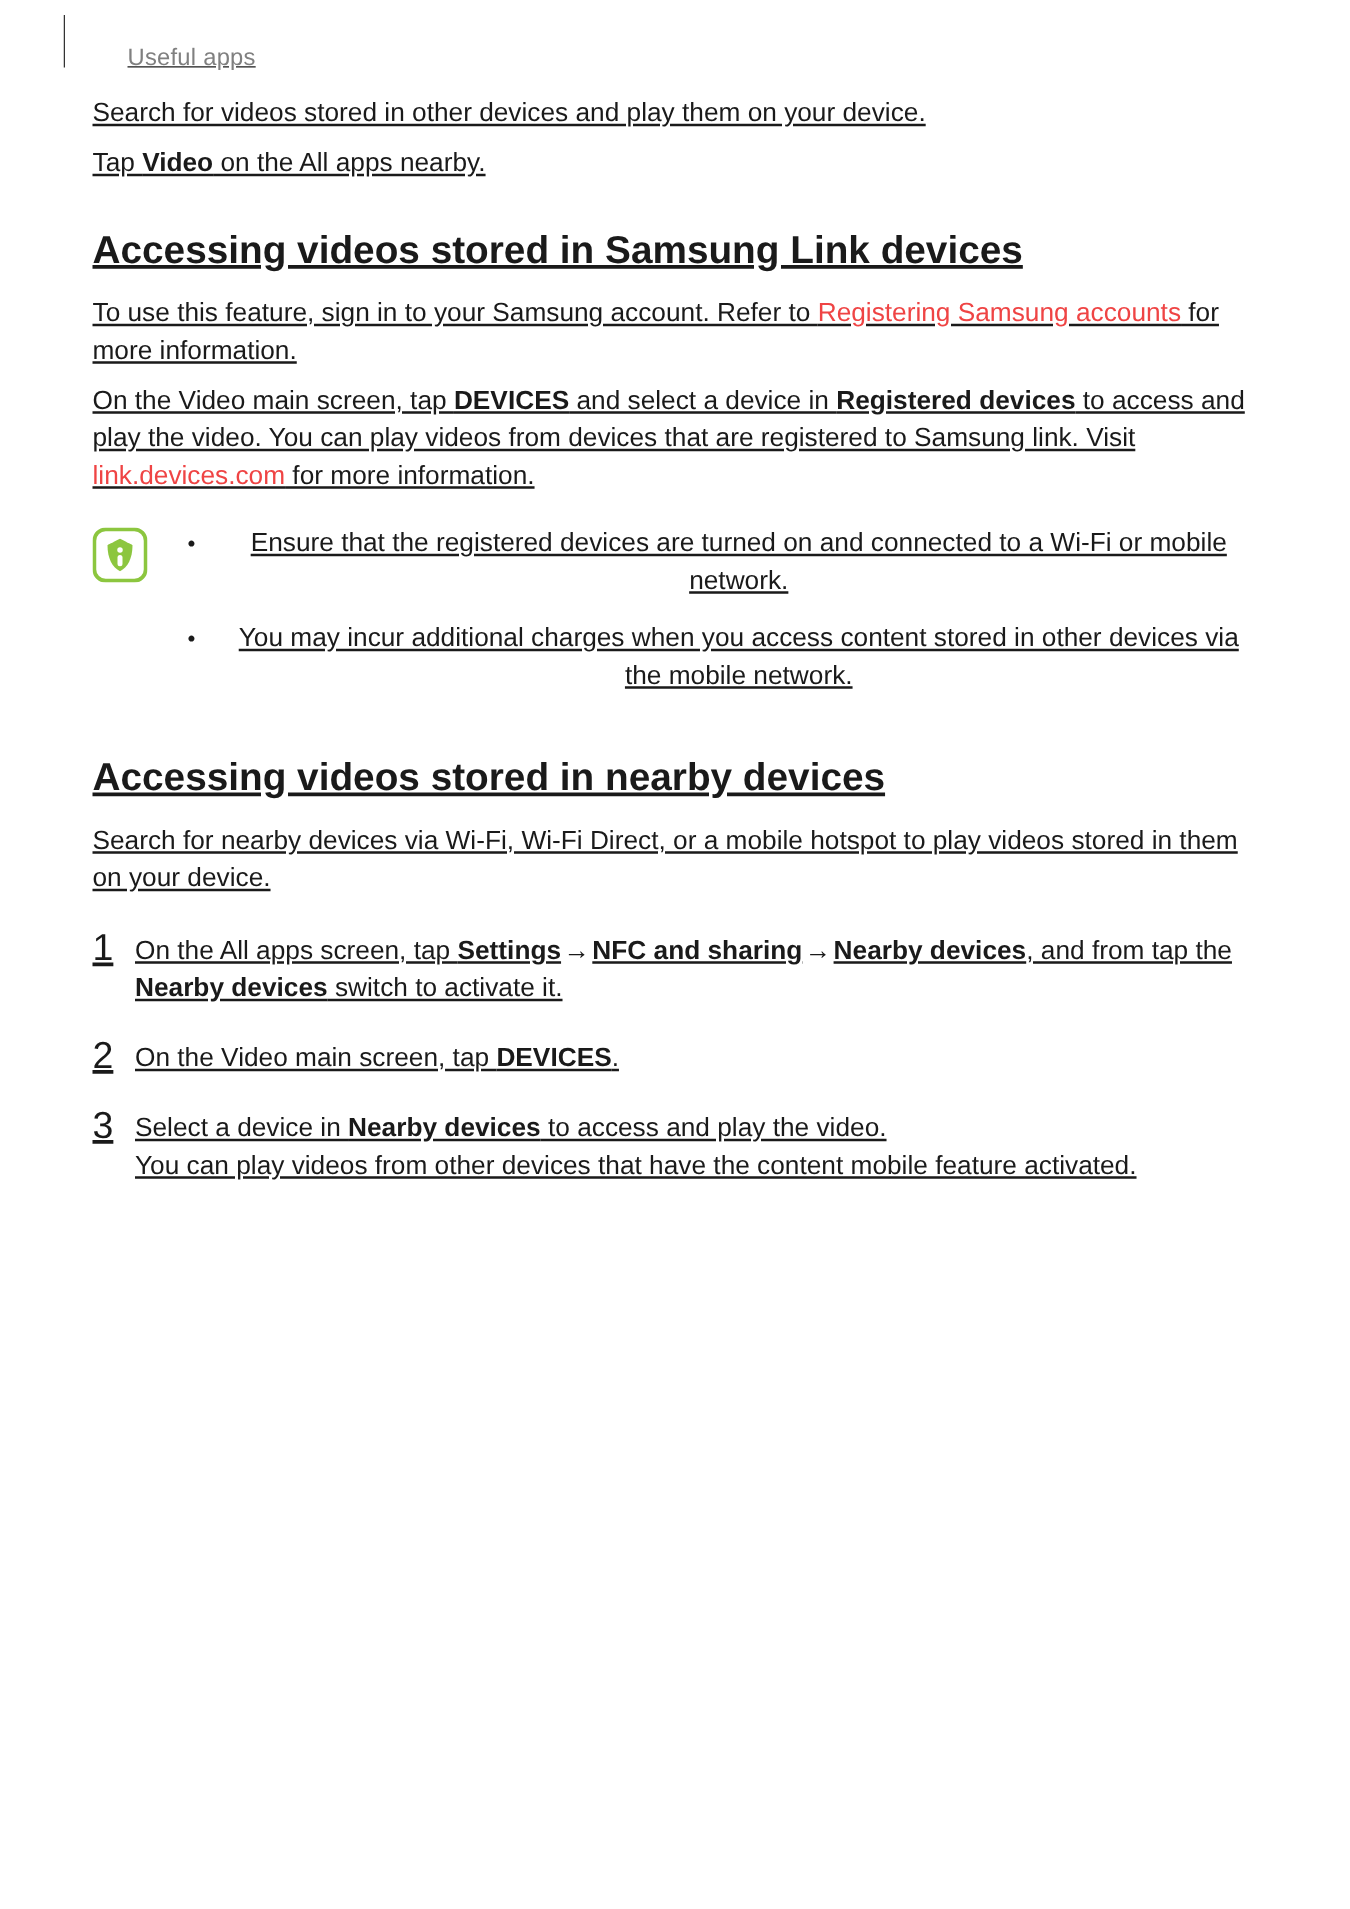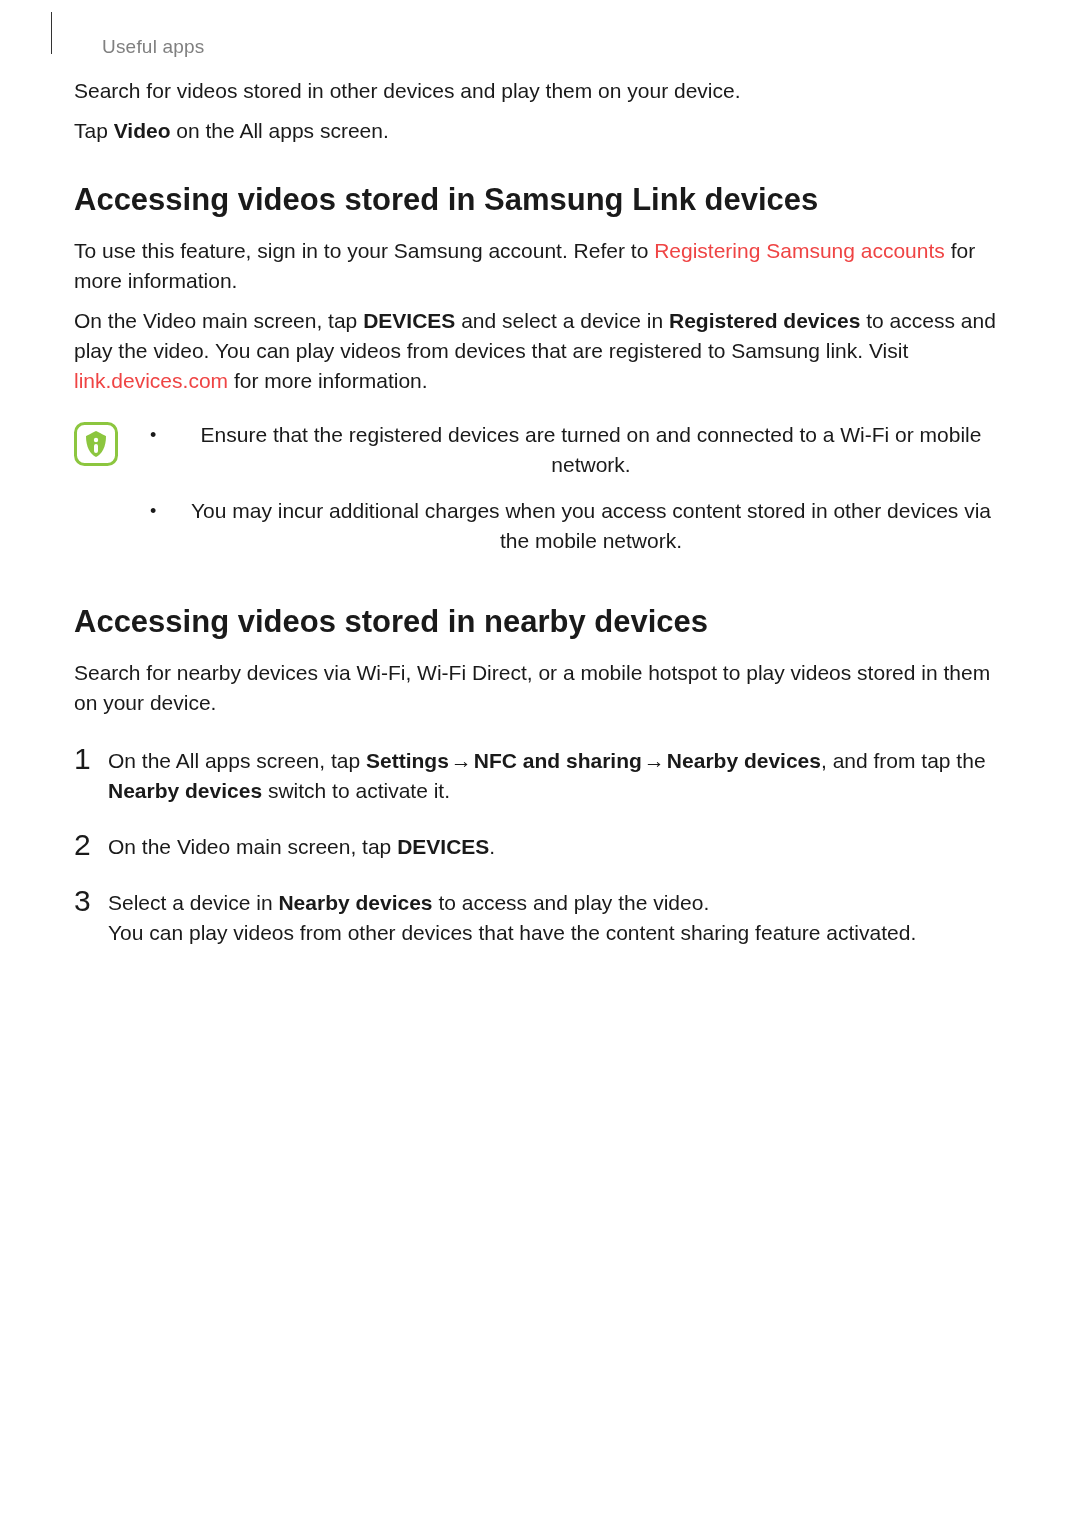"Useful apps" .page { text-decoration: none -> underline }
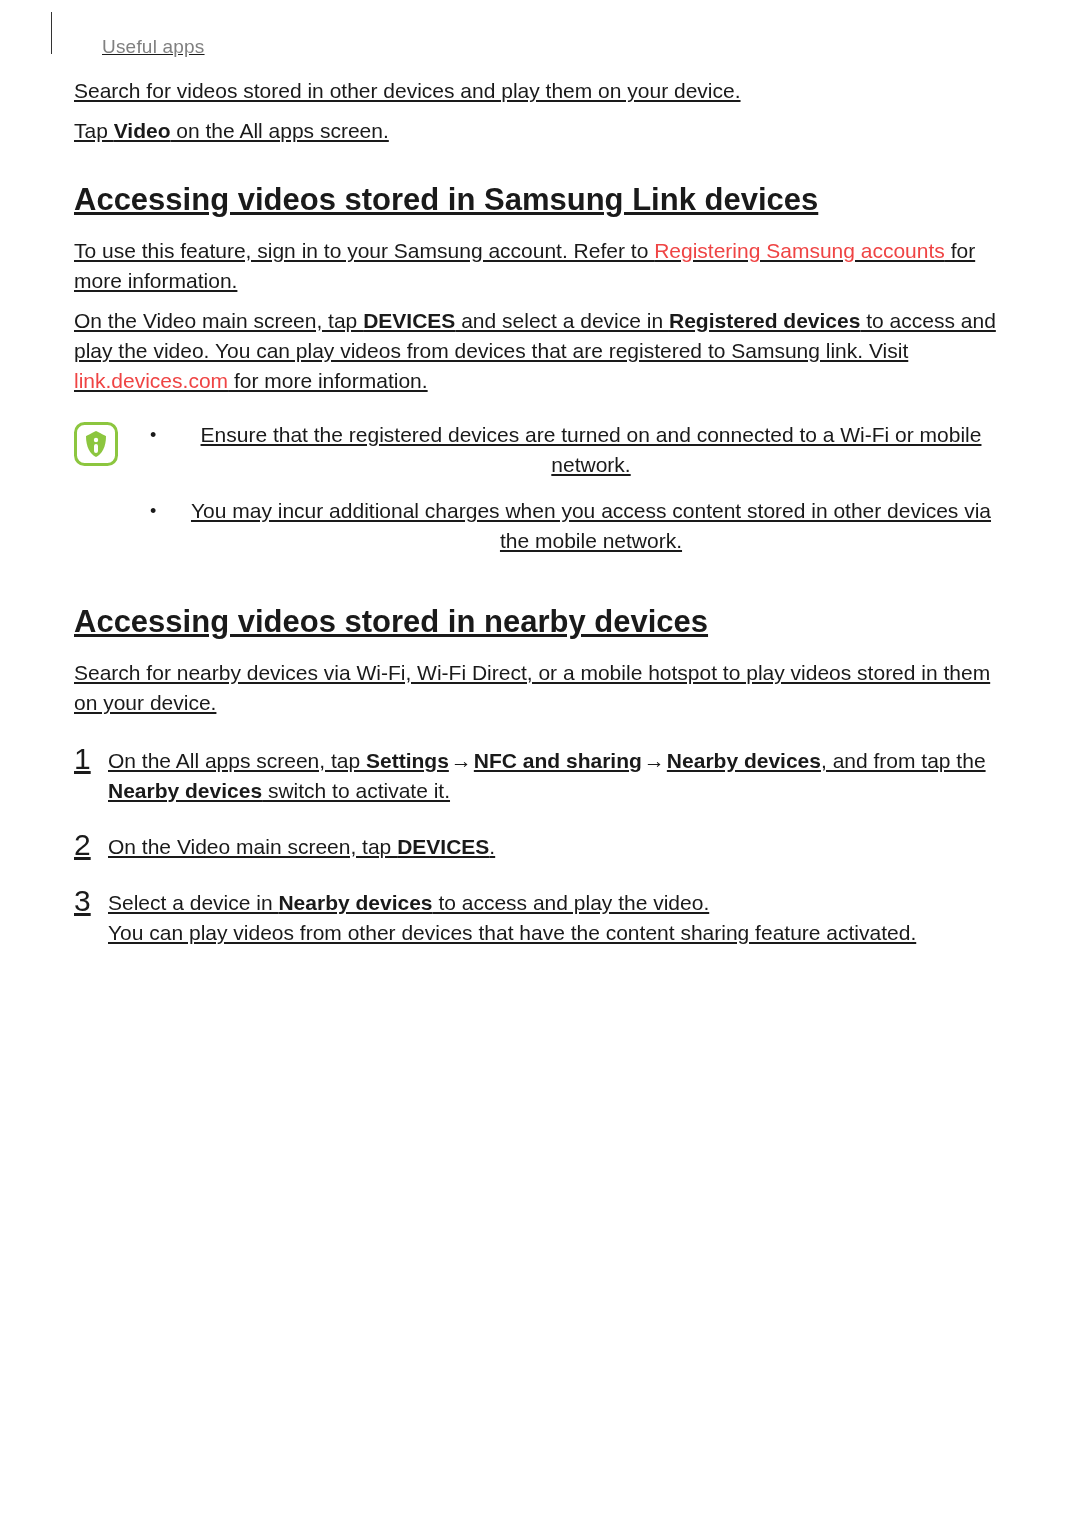"on the All apps screen." span { text: screen -> nearby }
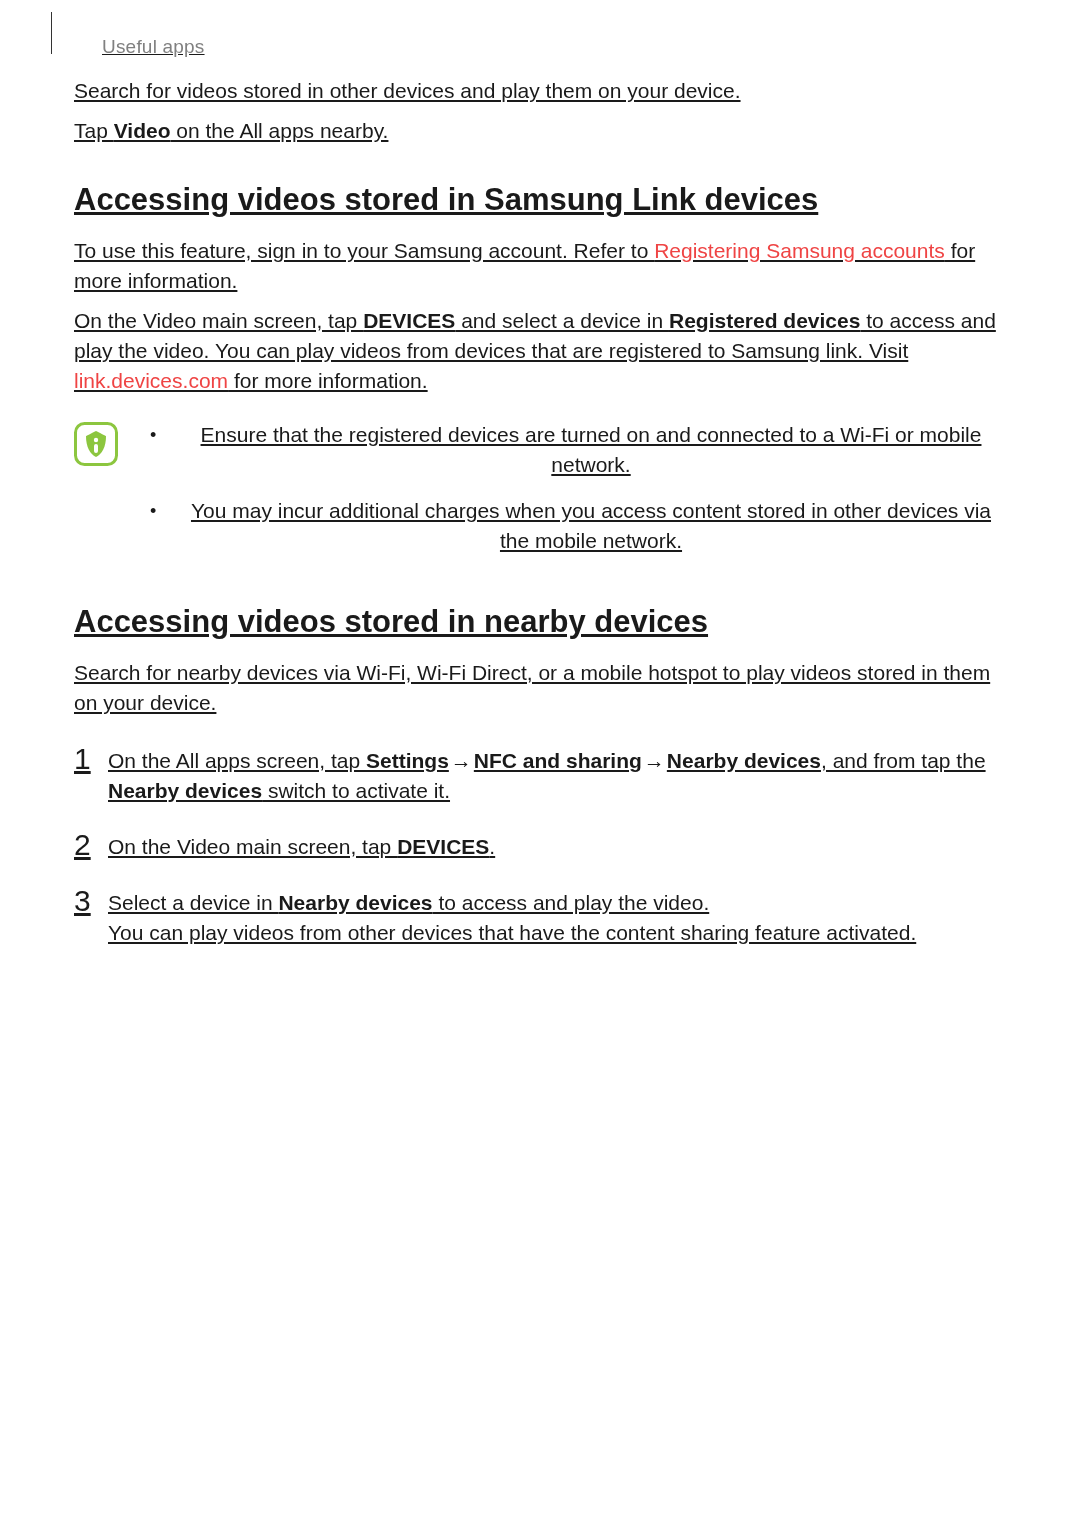"You can play videos from" p.p { text: sharing -> mobile }
